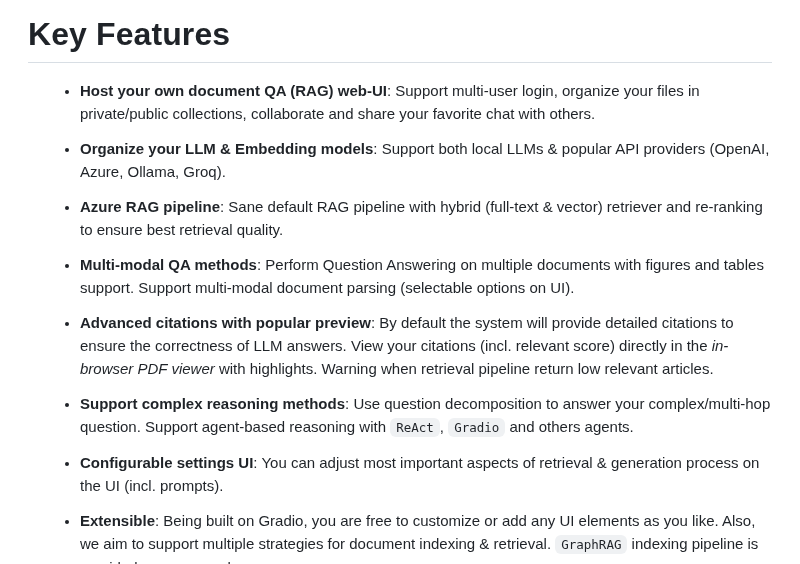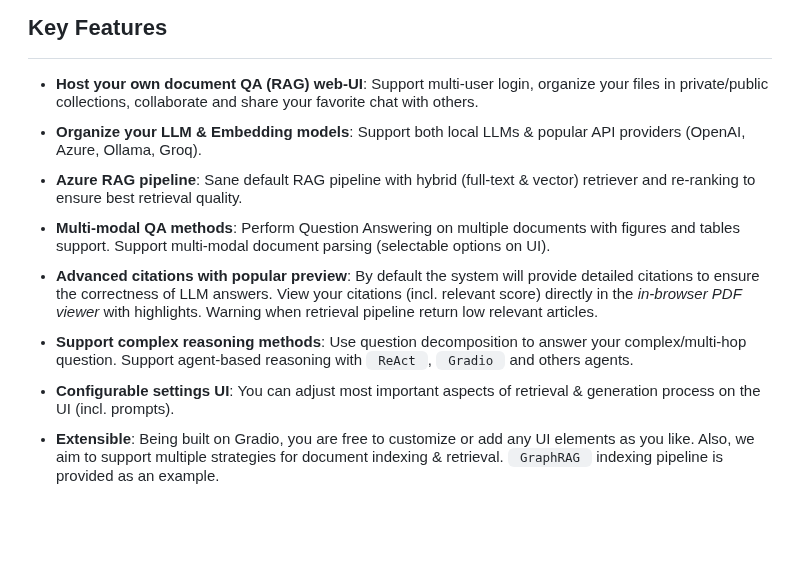"Key Features" h2.section-heading { font-size: 22px -> 32px; padding-bottom: 16px -> 8px }
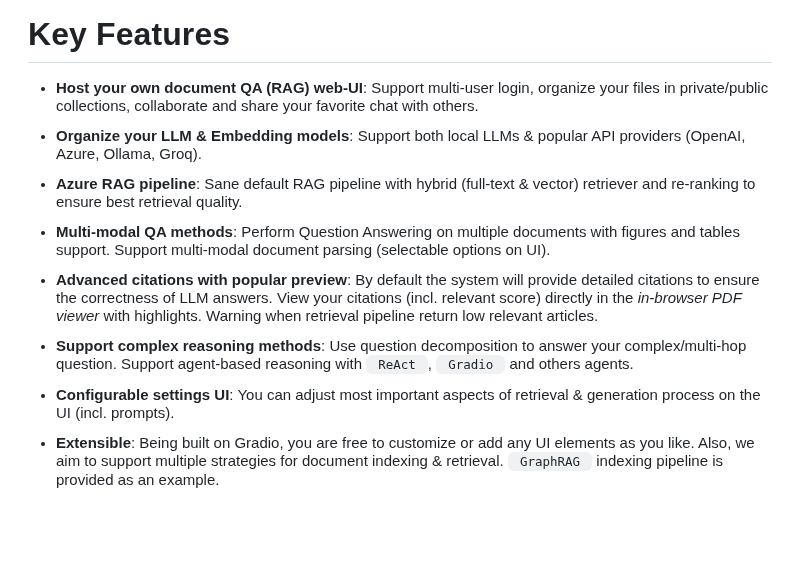"Host your own document QA" ul.feature-list li { line-height: 18px -> 23px; margin-left: none -> 24px }
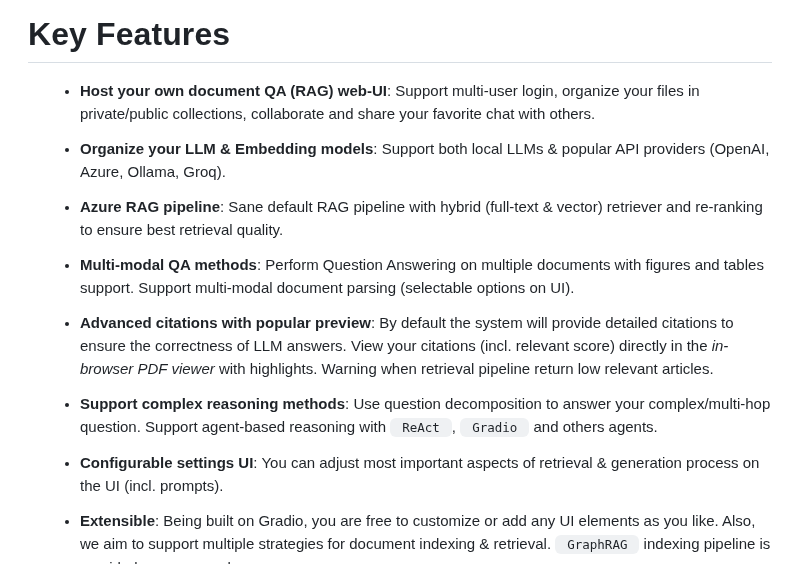"ReAct" li code { padding: 2px 12px -> 2px 6px }
